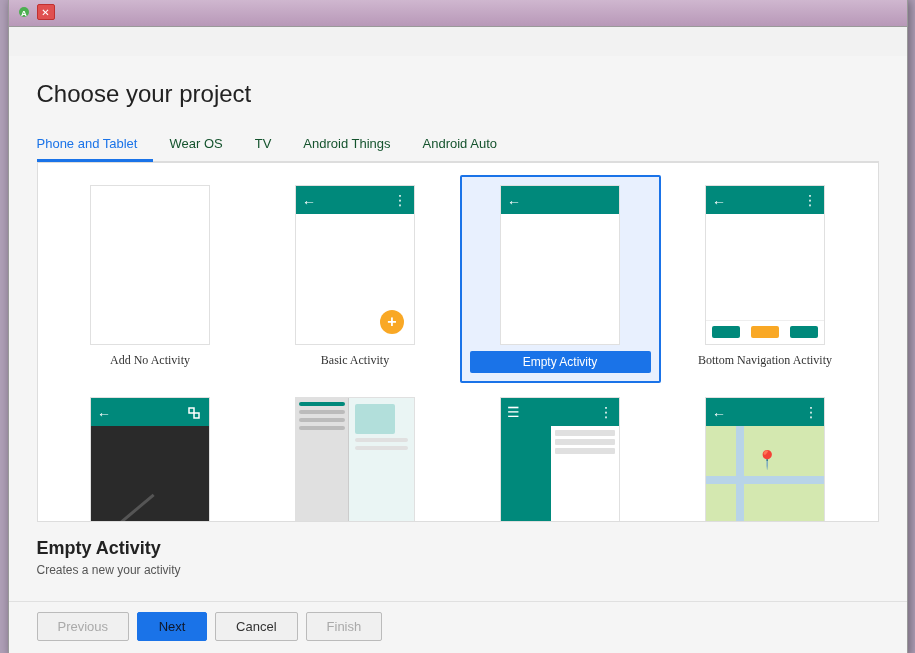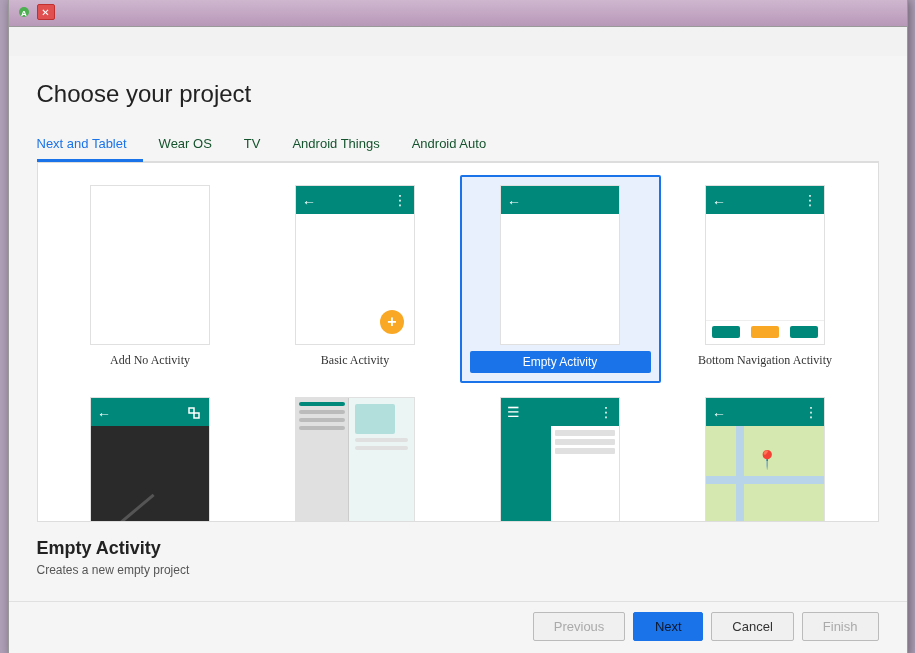"Next and Tablet" span { text: Next -> Phone }
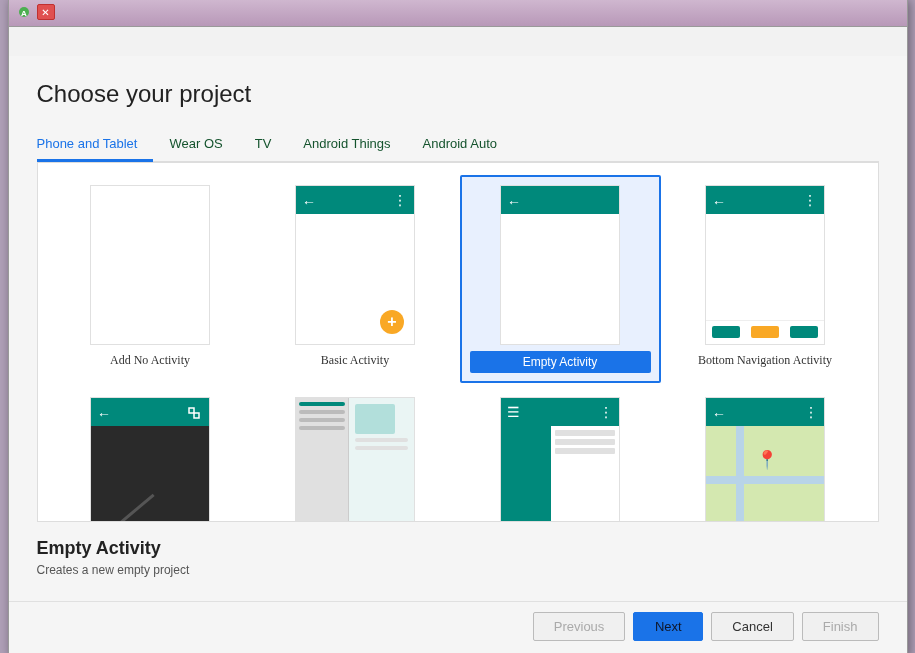"Creates a new empty project" div.description-text { text: empty project -> your activity }
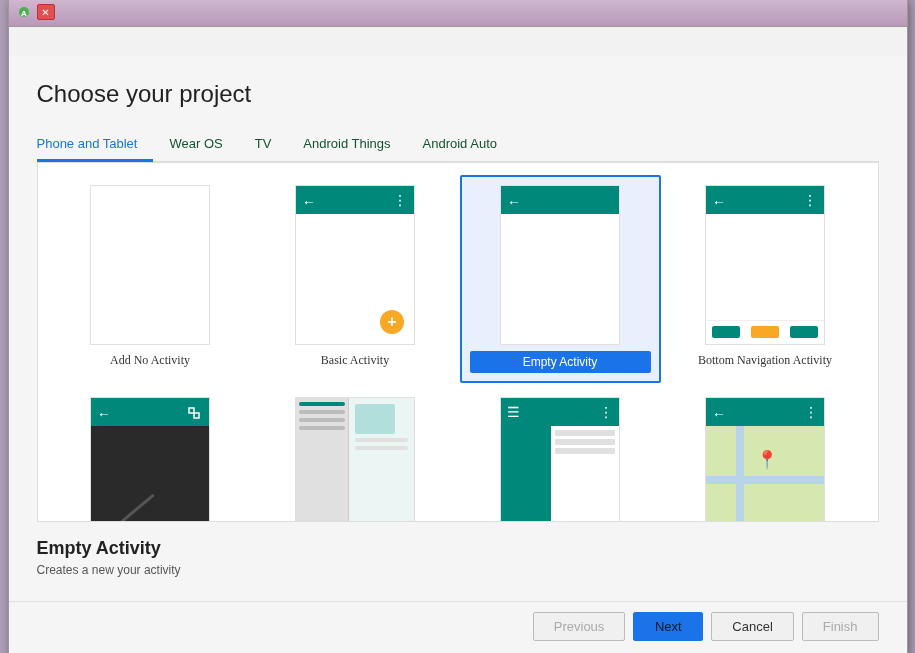"Previous" .footer { justify-content: flex-end -> flex-start }
